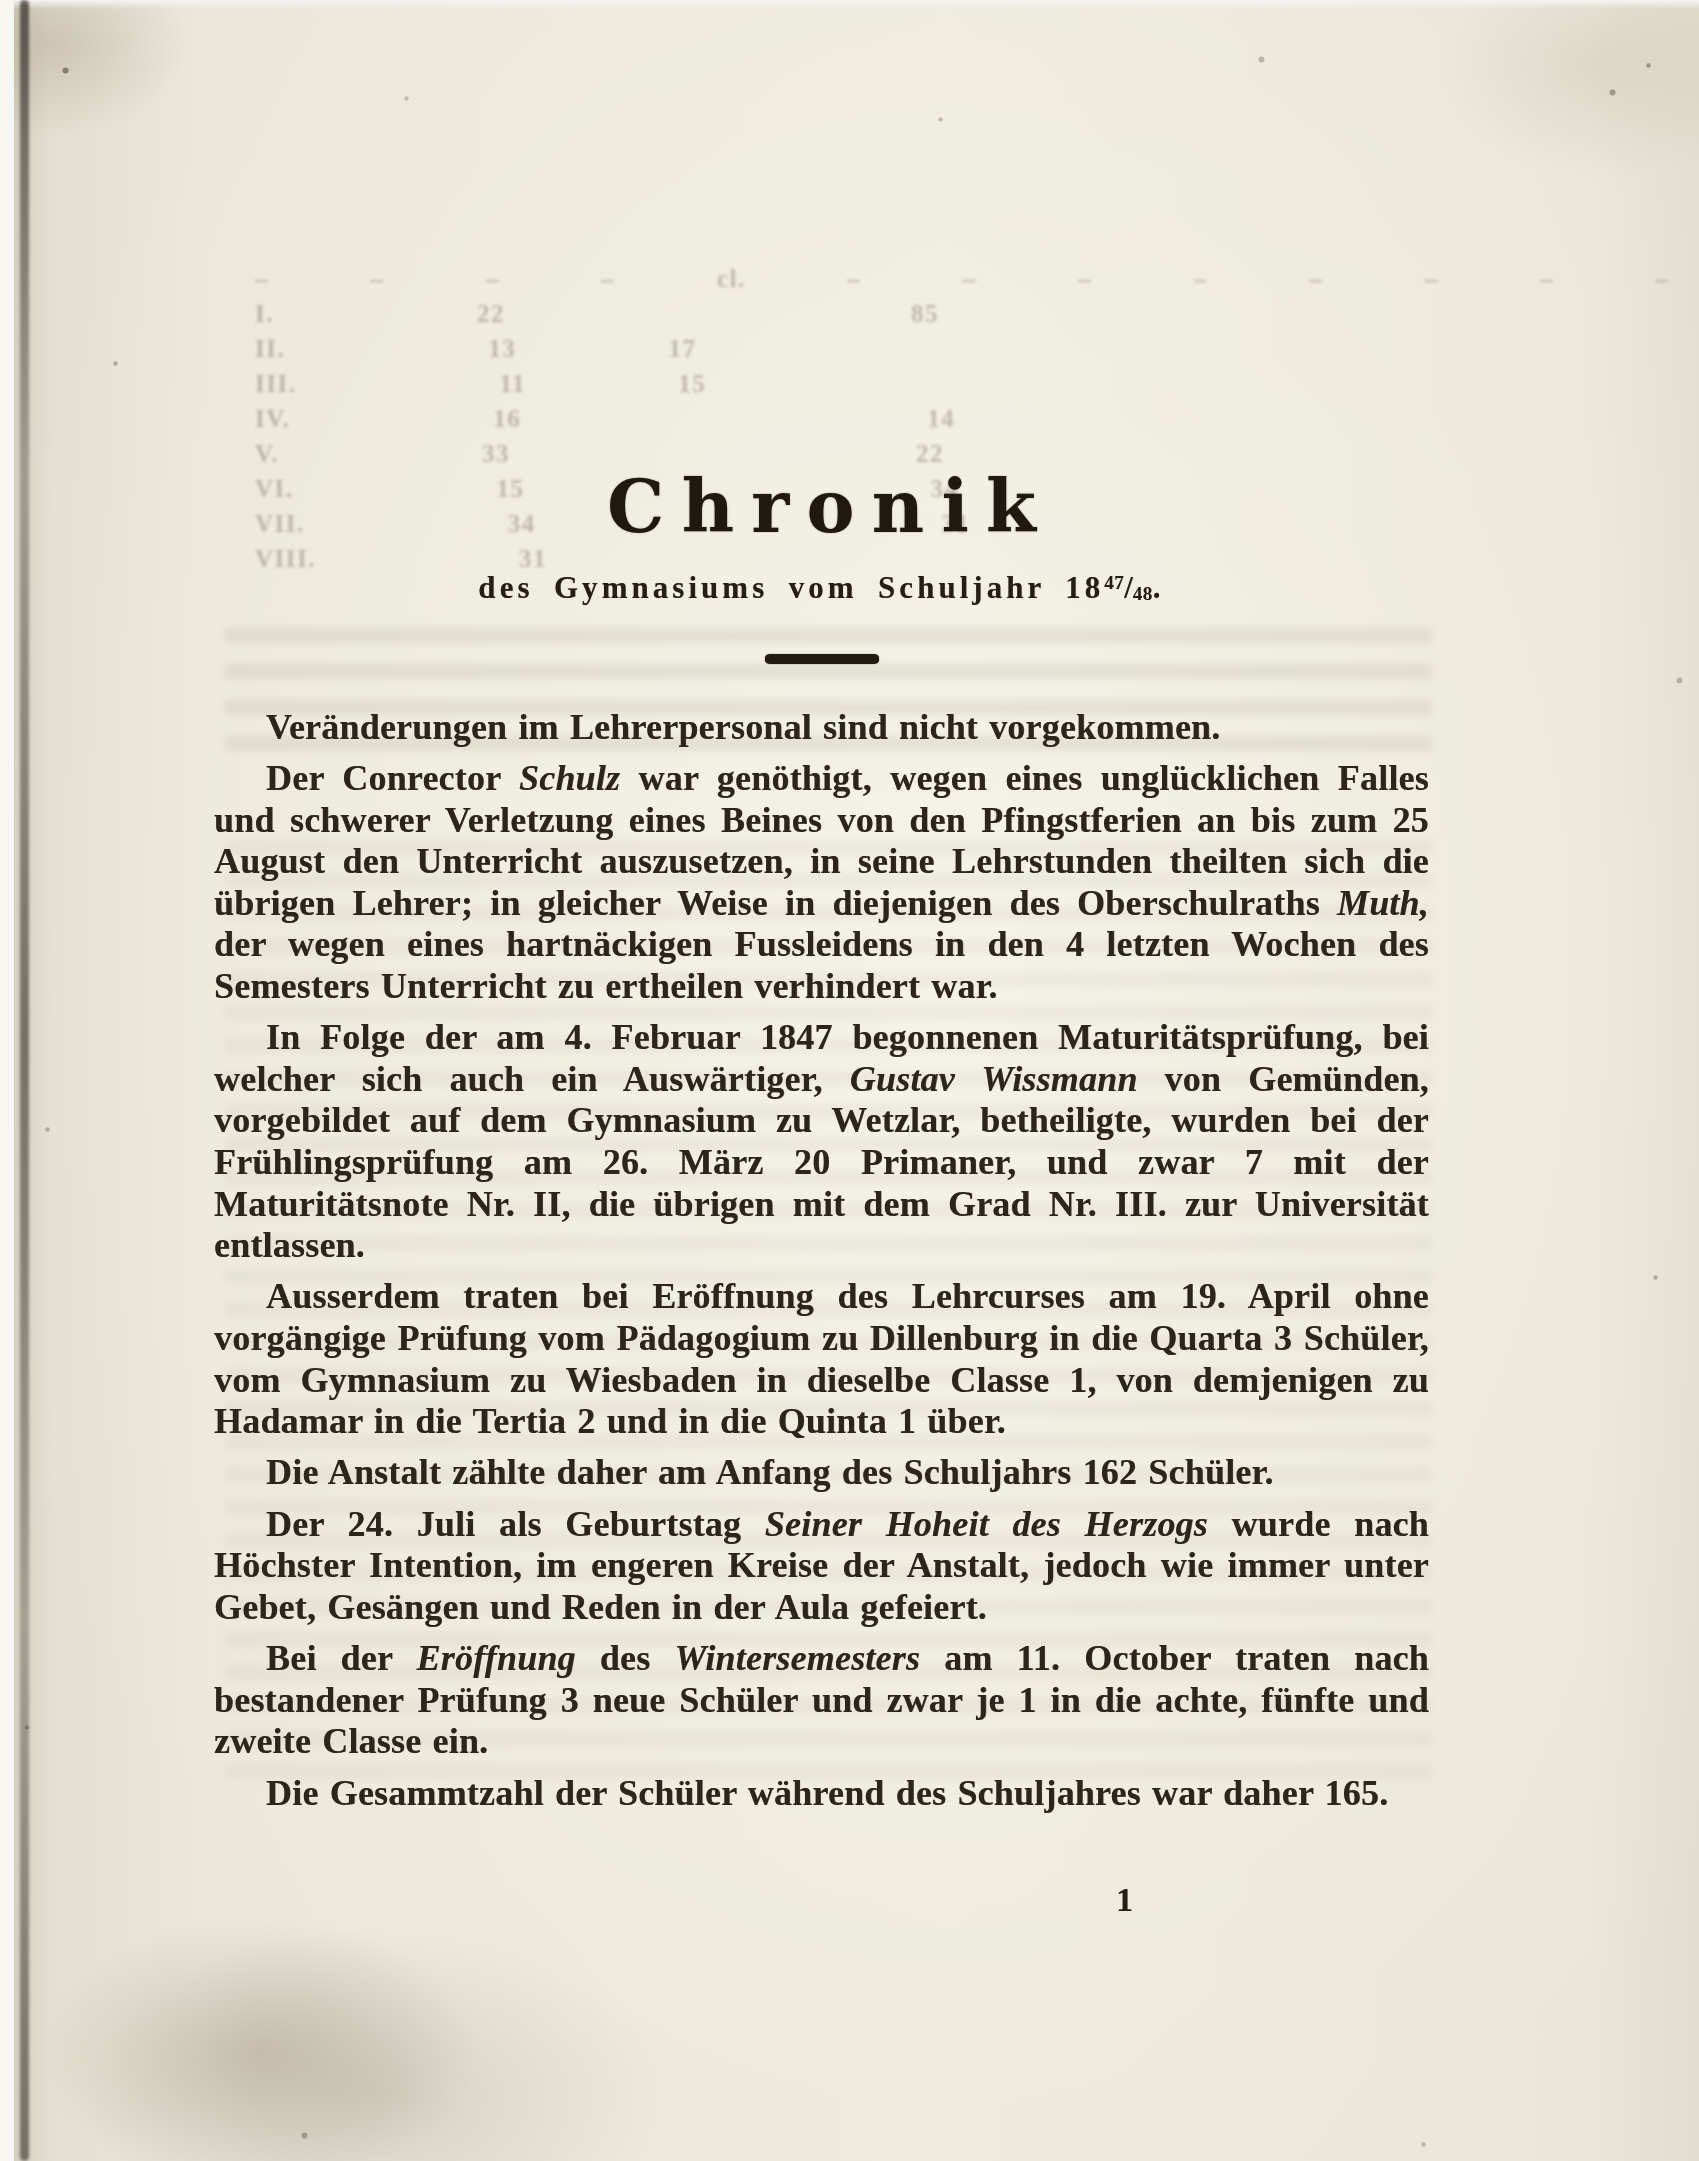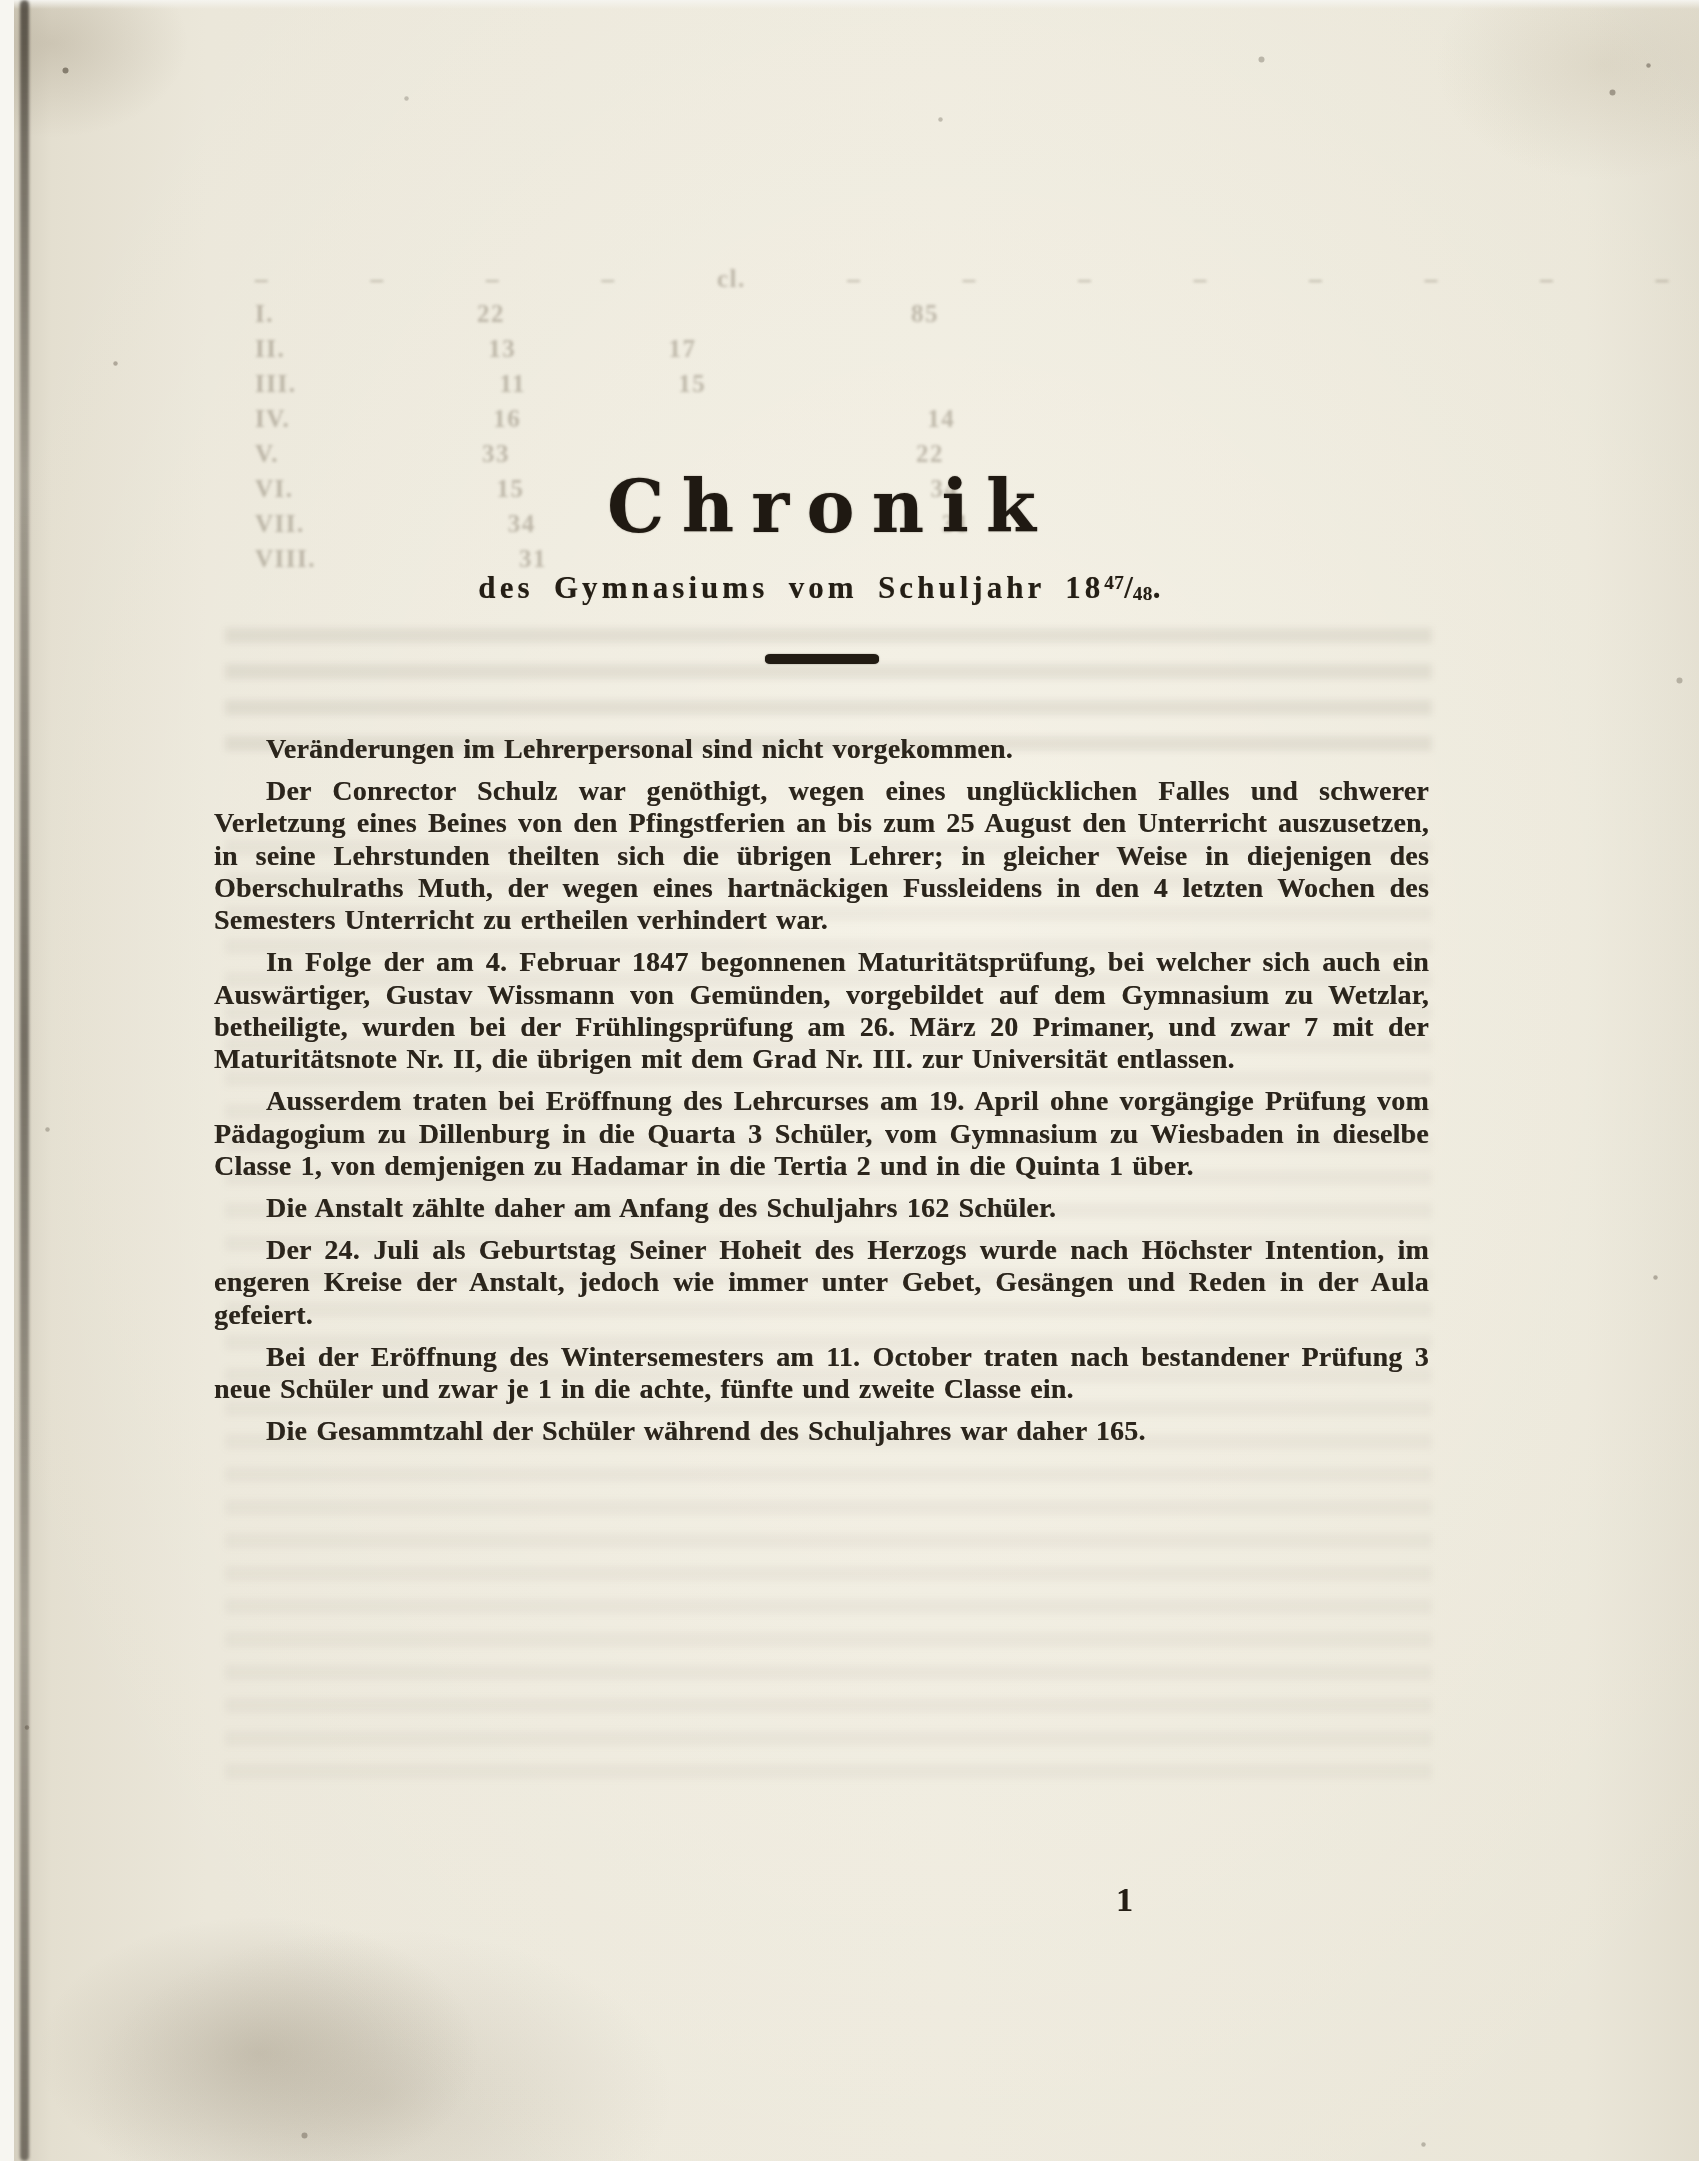"Veränderungen im Lehrerpersonal sind" .body-paragraphs { font-size: 28px -> 36px; margin-top: 69px -> 43px }
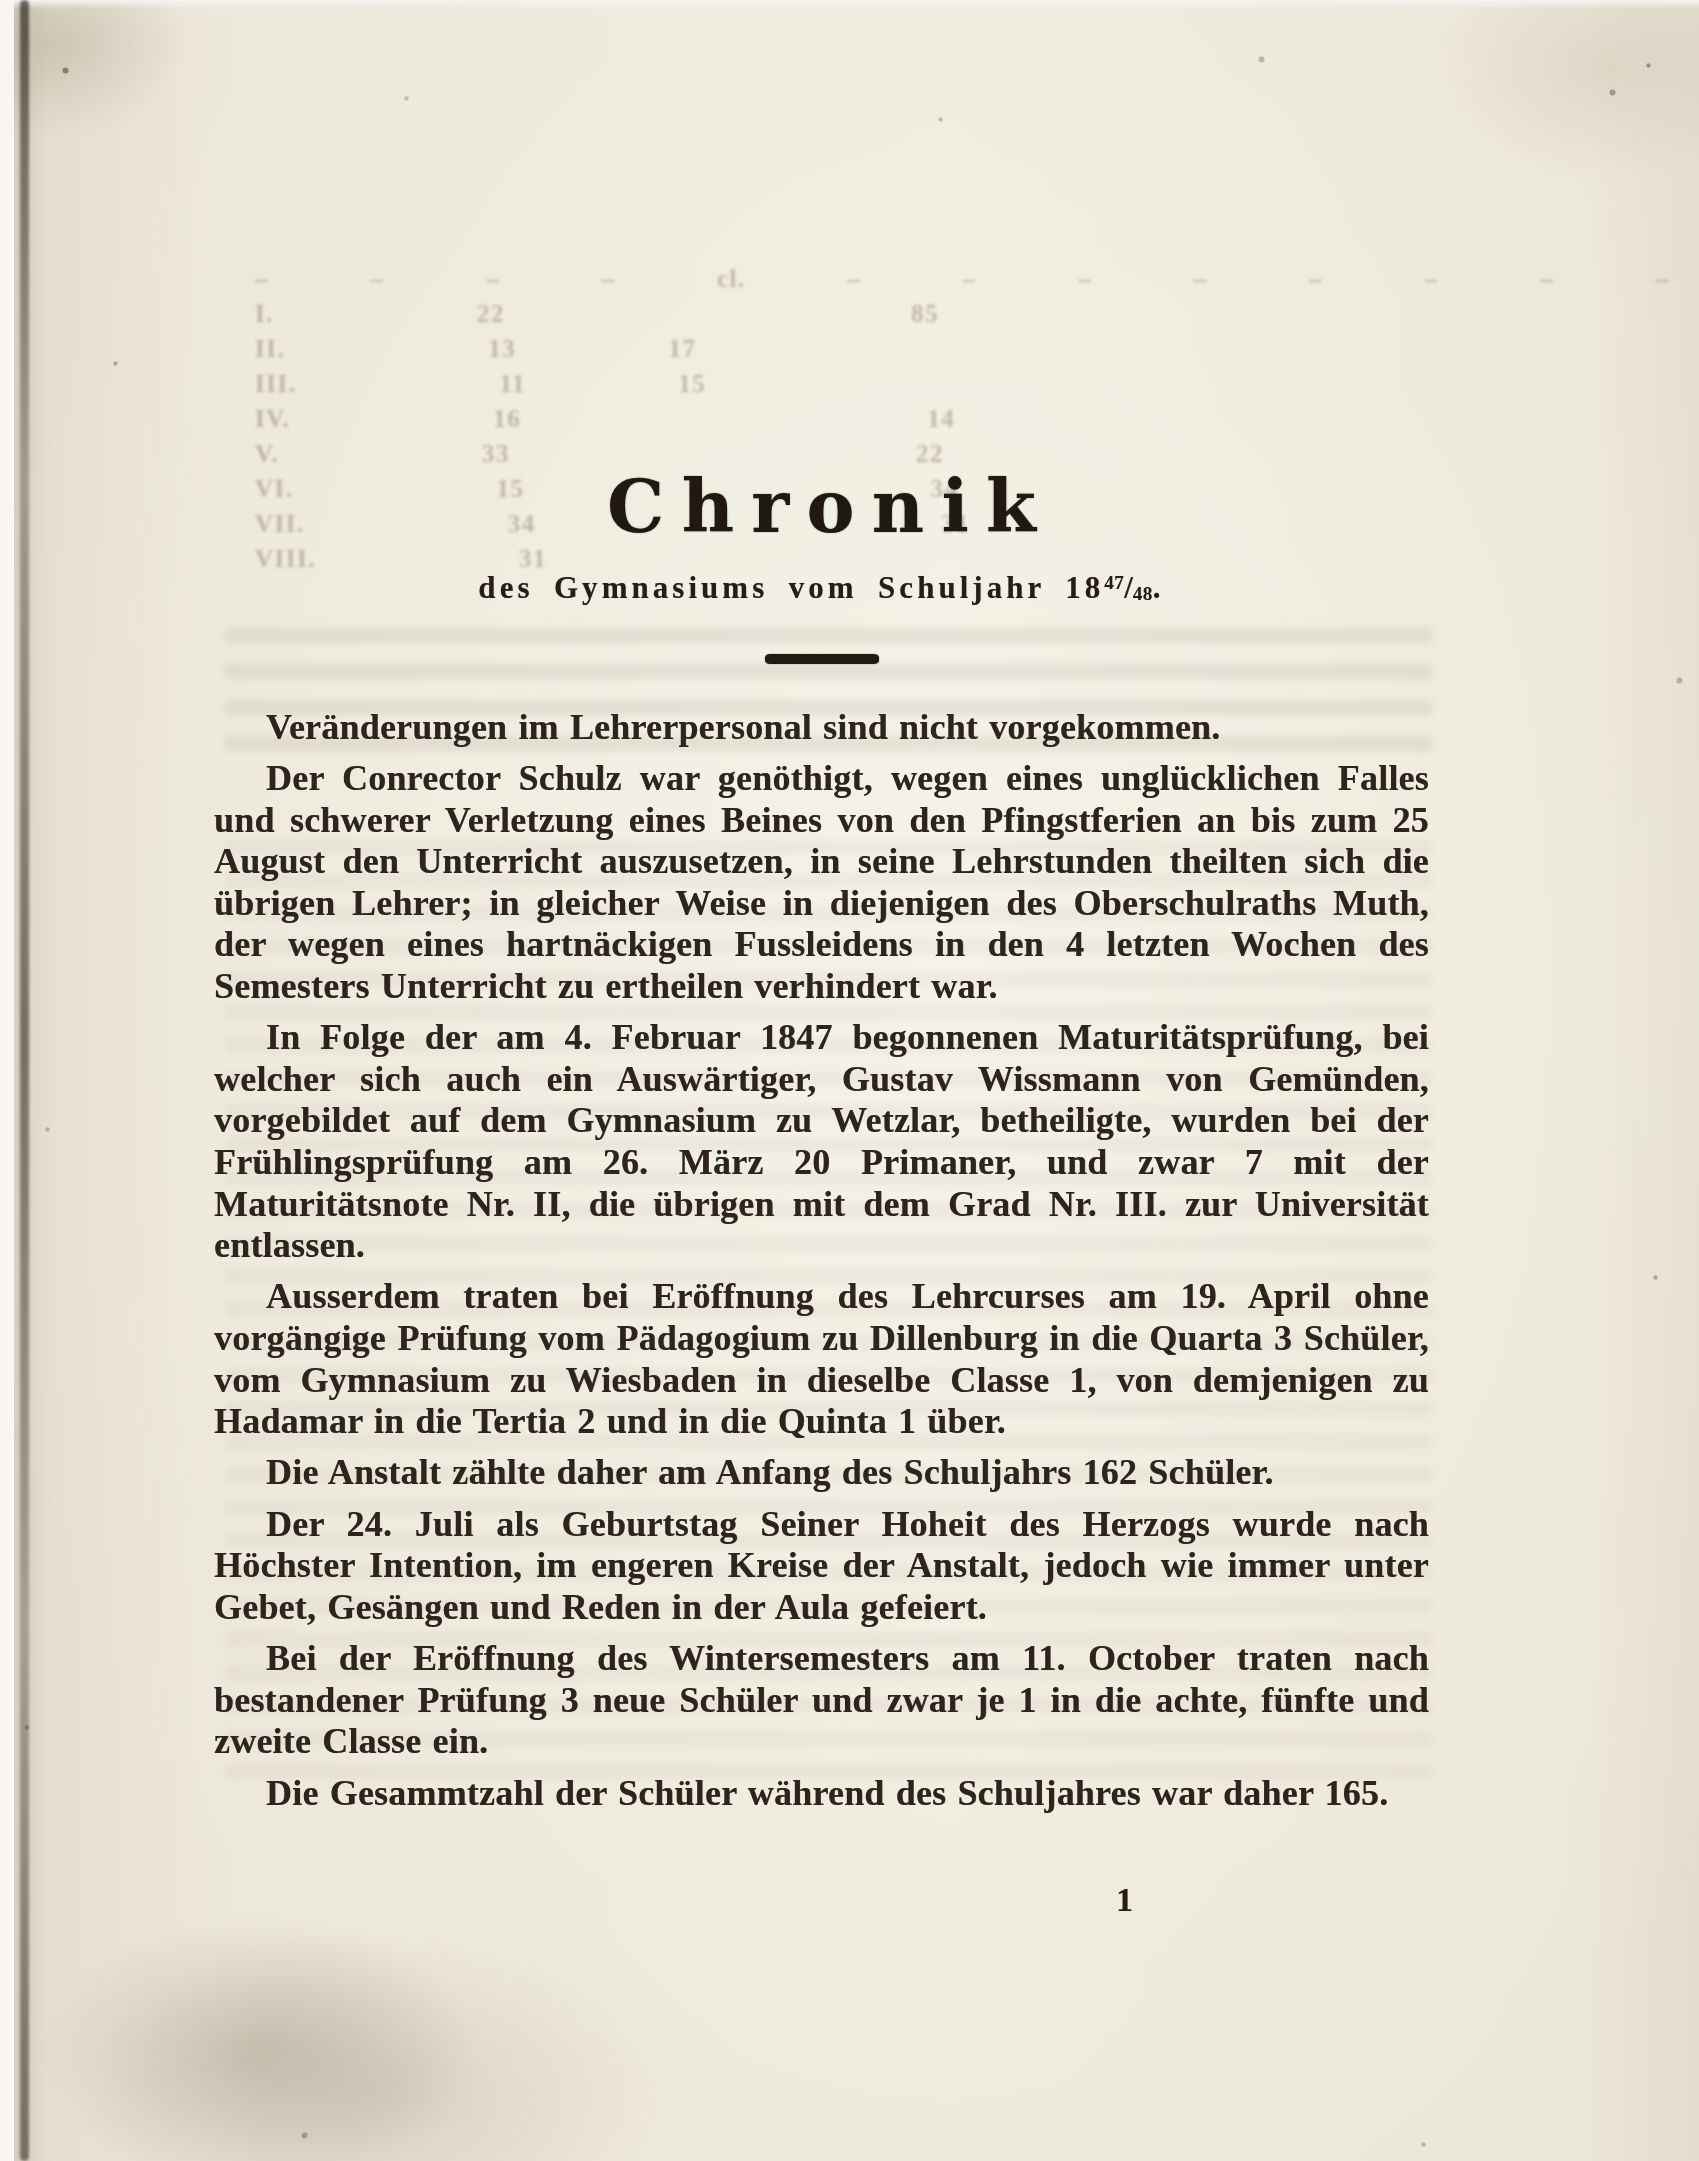"Schulz" .em { font-style: none -> italic }
